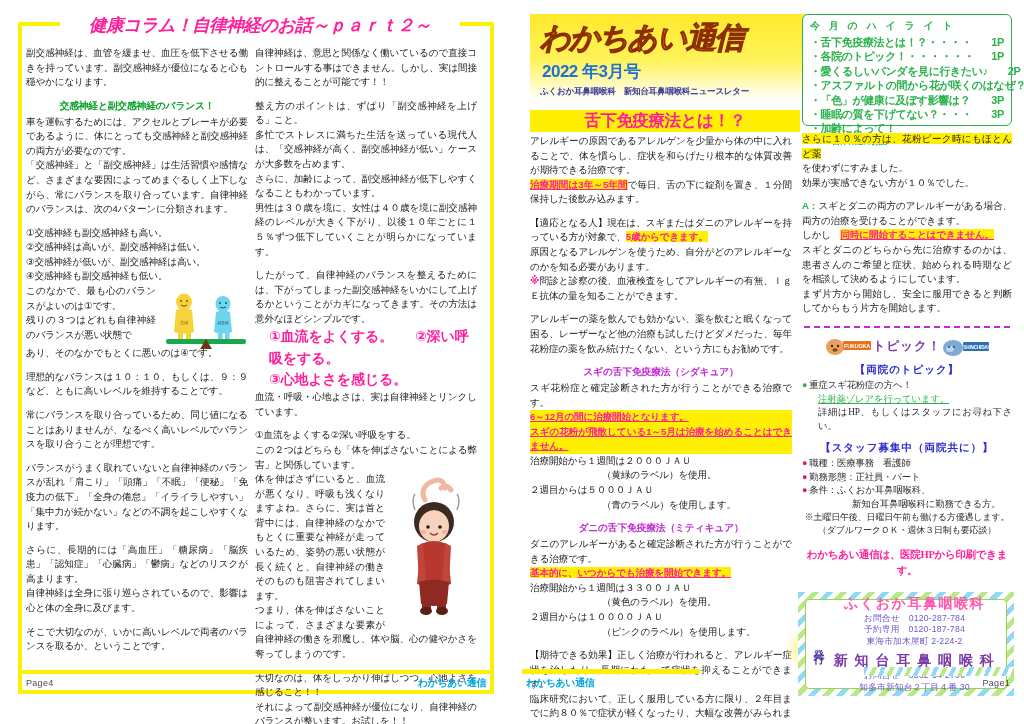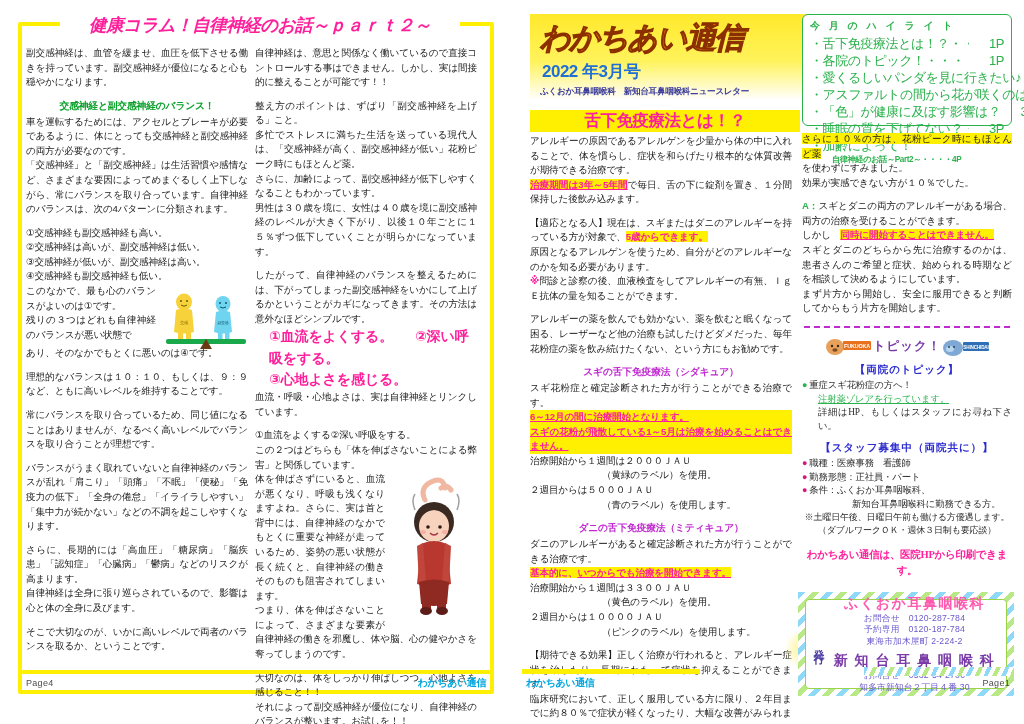"・舌下免疫療法とは！？" .hl-item { font-size: 13px -> 11px; font-weight: normal -> bold }
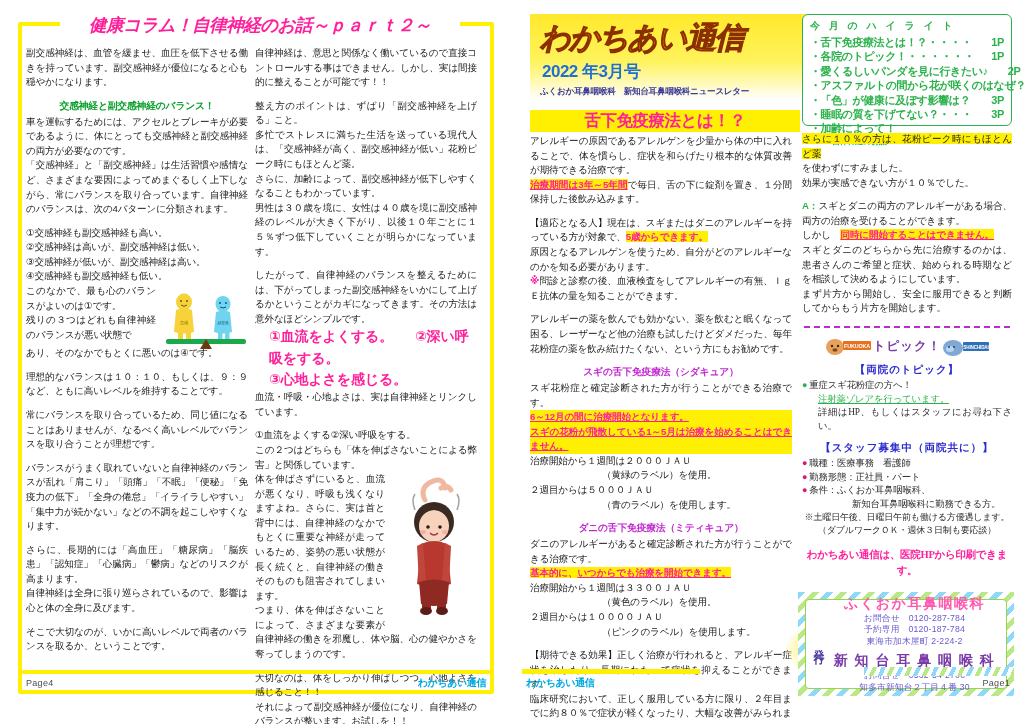"多忙でストレスに満ちた生活を送っている現代人は、「交感神経が高く、副交感神経が低" p.tight { text: 花粉ピーク時にもほとんど薬 -> ケースが大多数を占めます }
